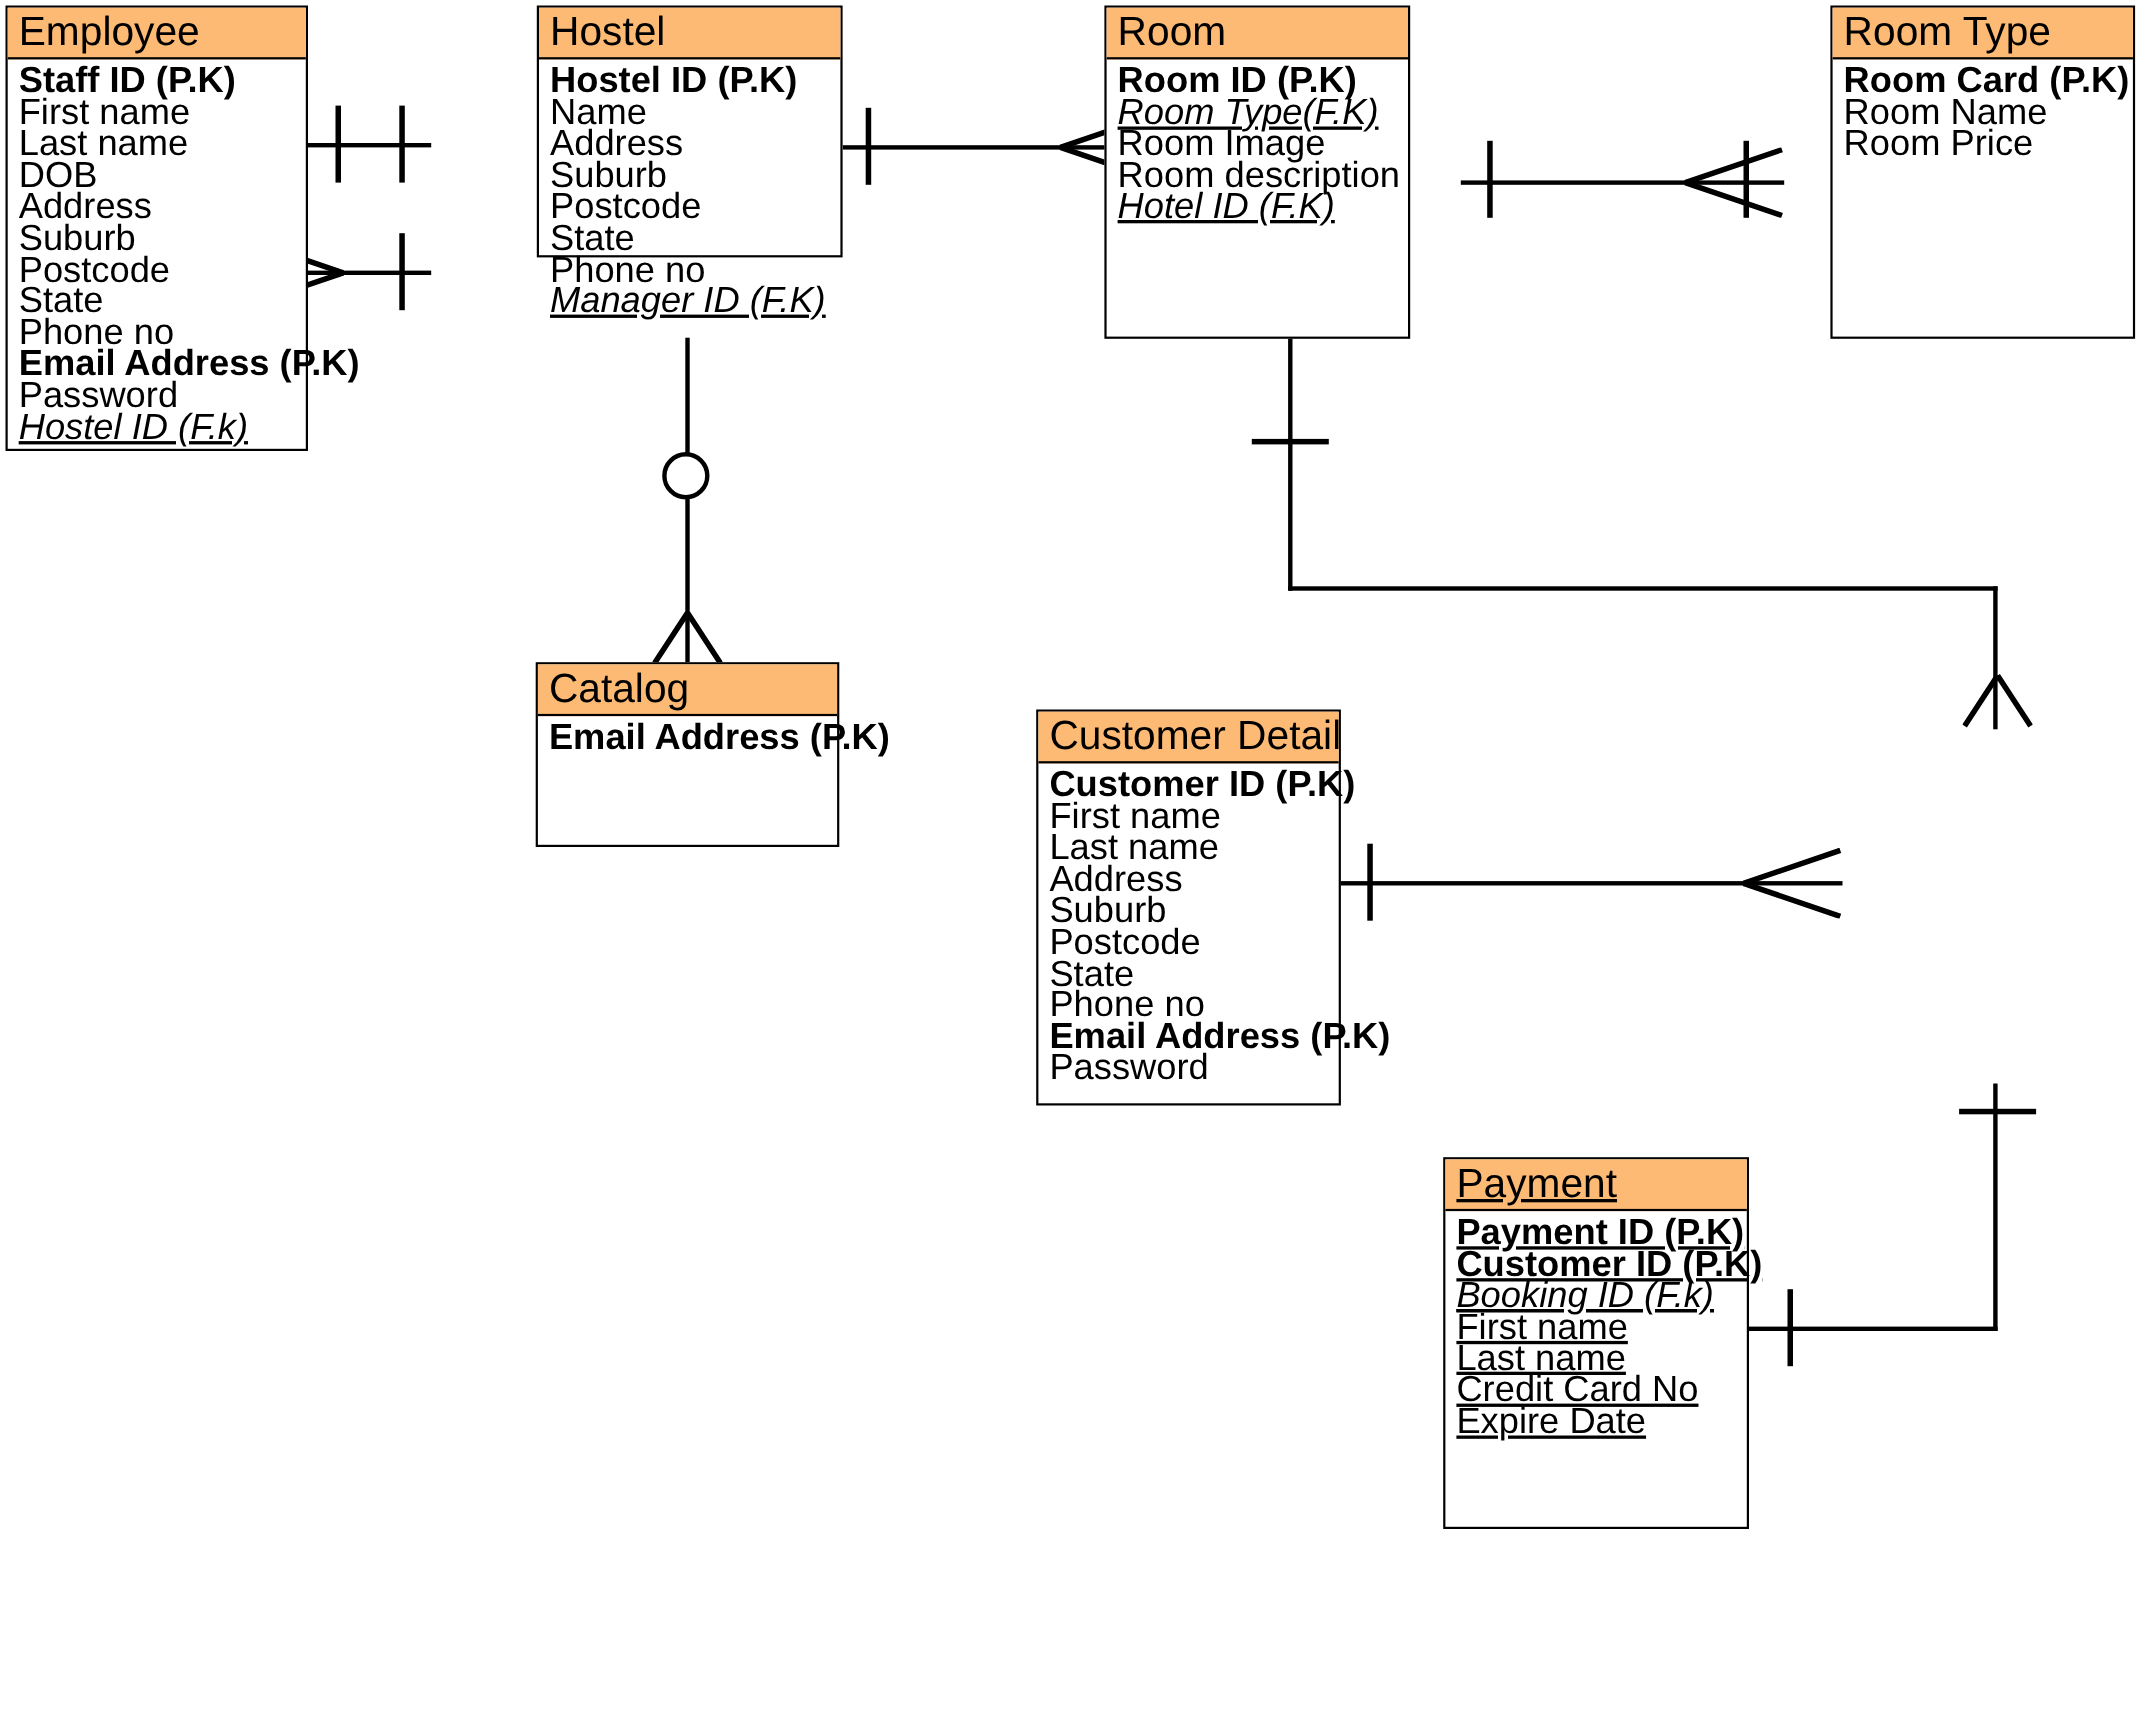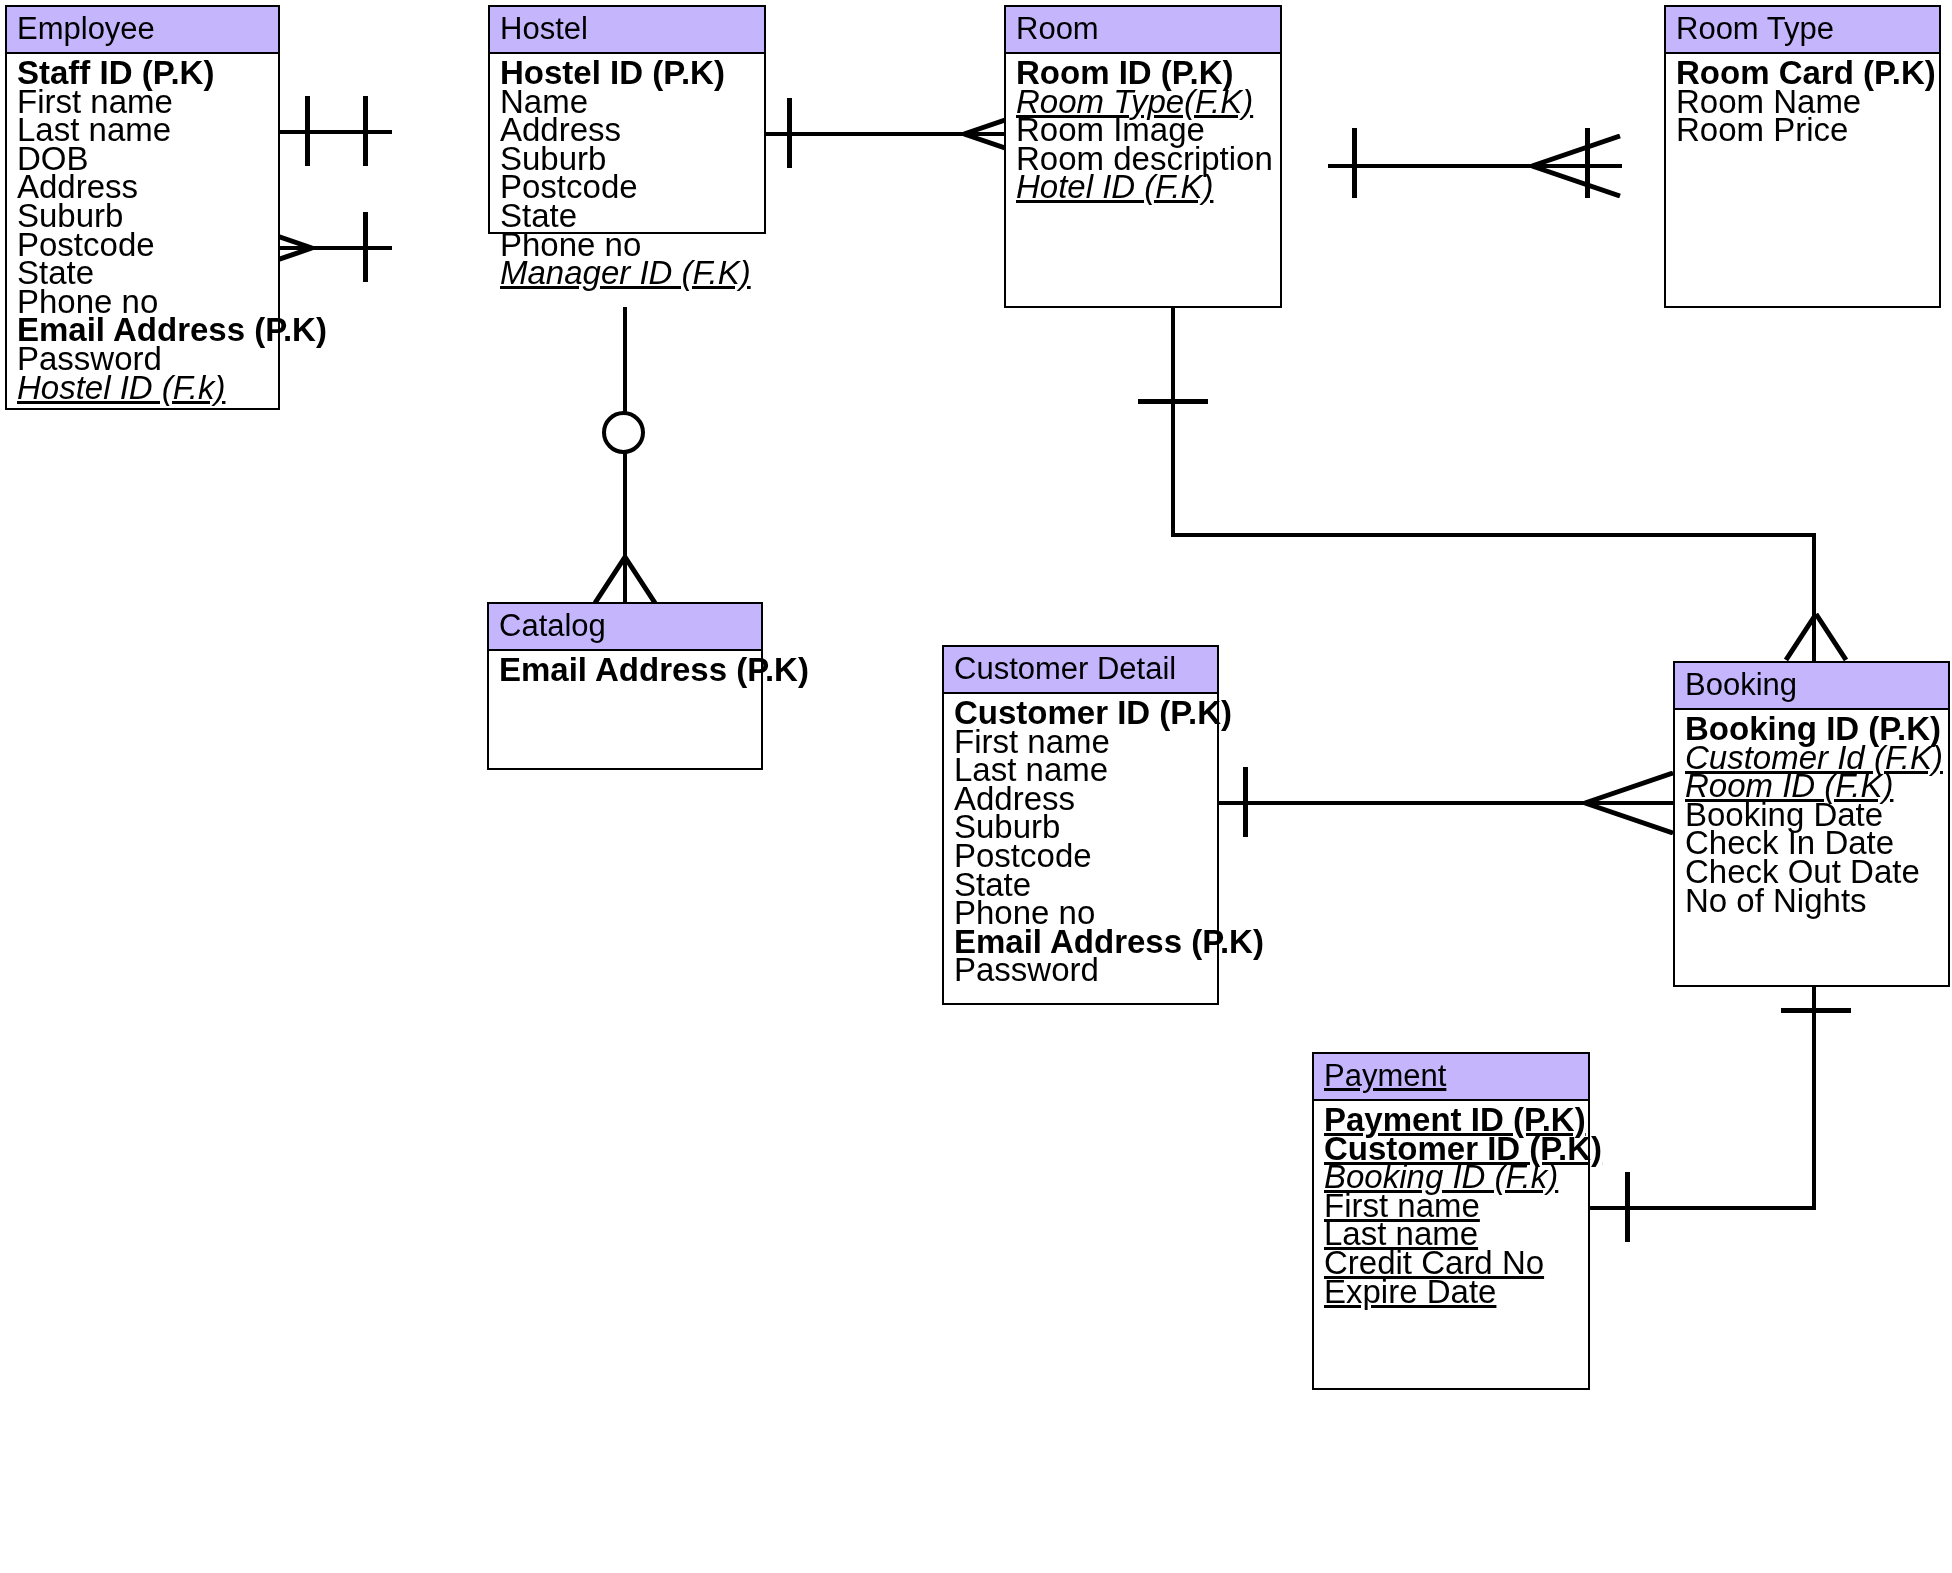"Employee" .entity-header { background: #c4b5fd -> #fdba74; font-size: 31px -> 37px }
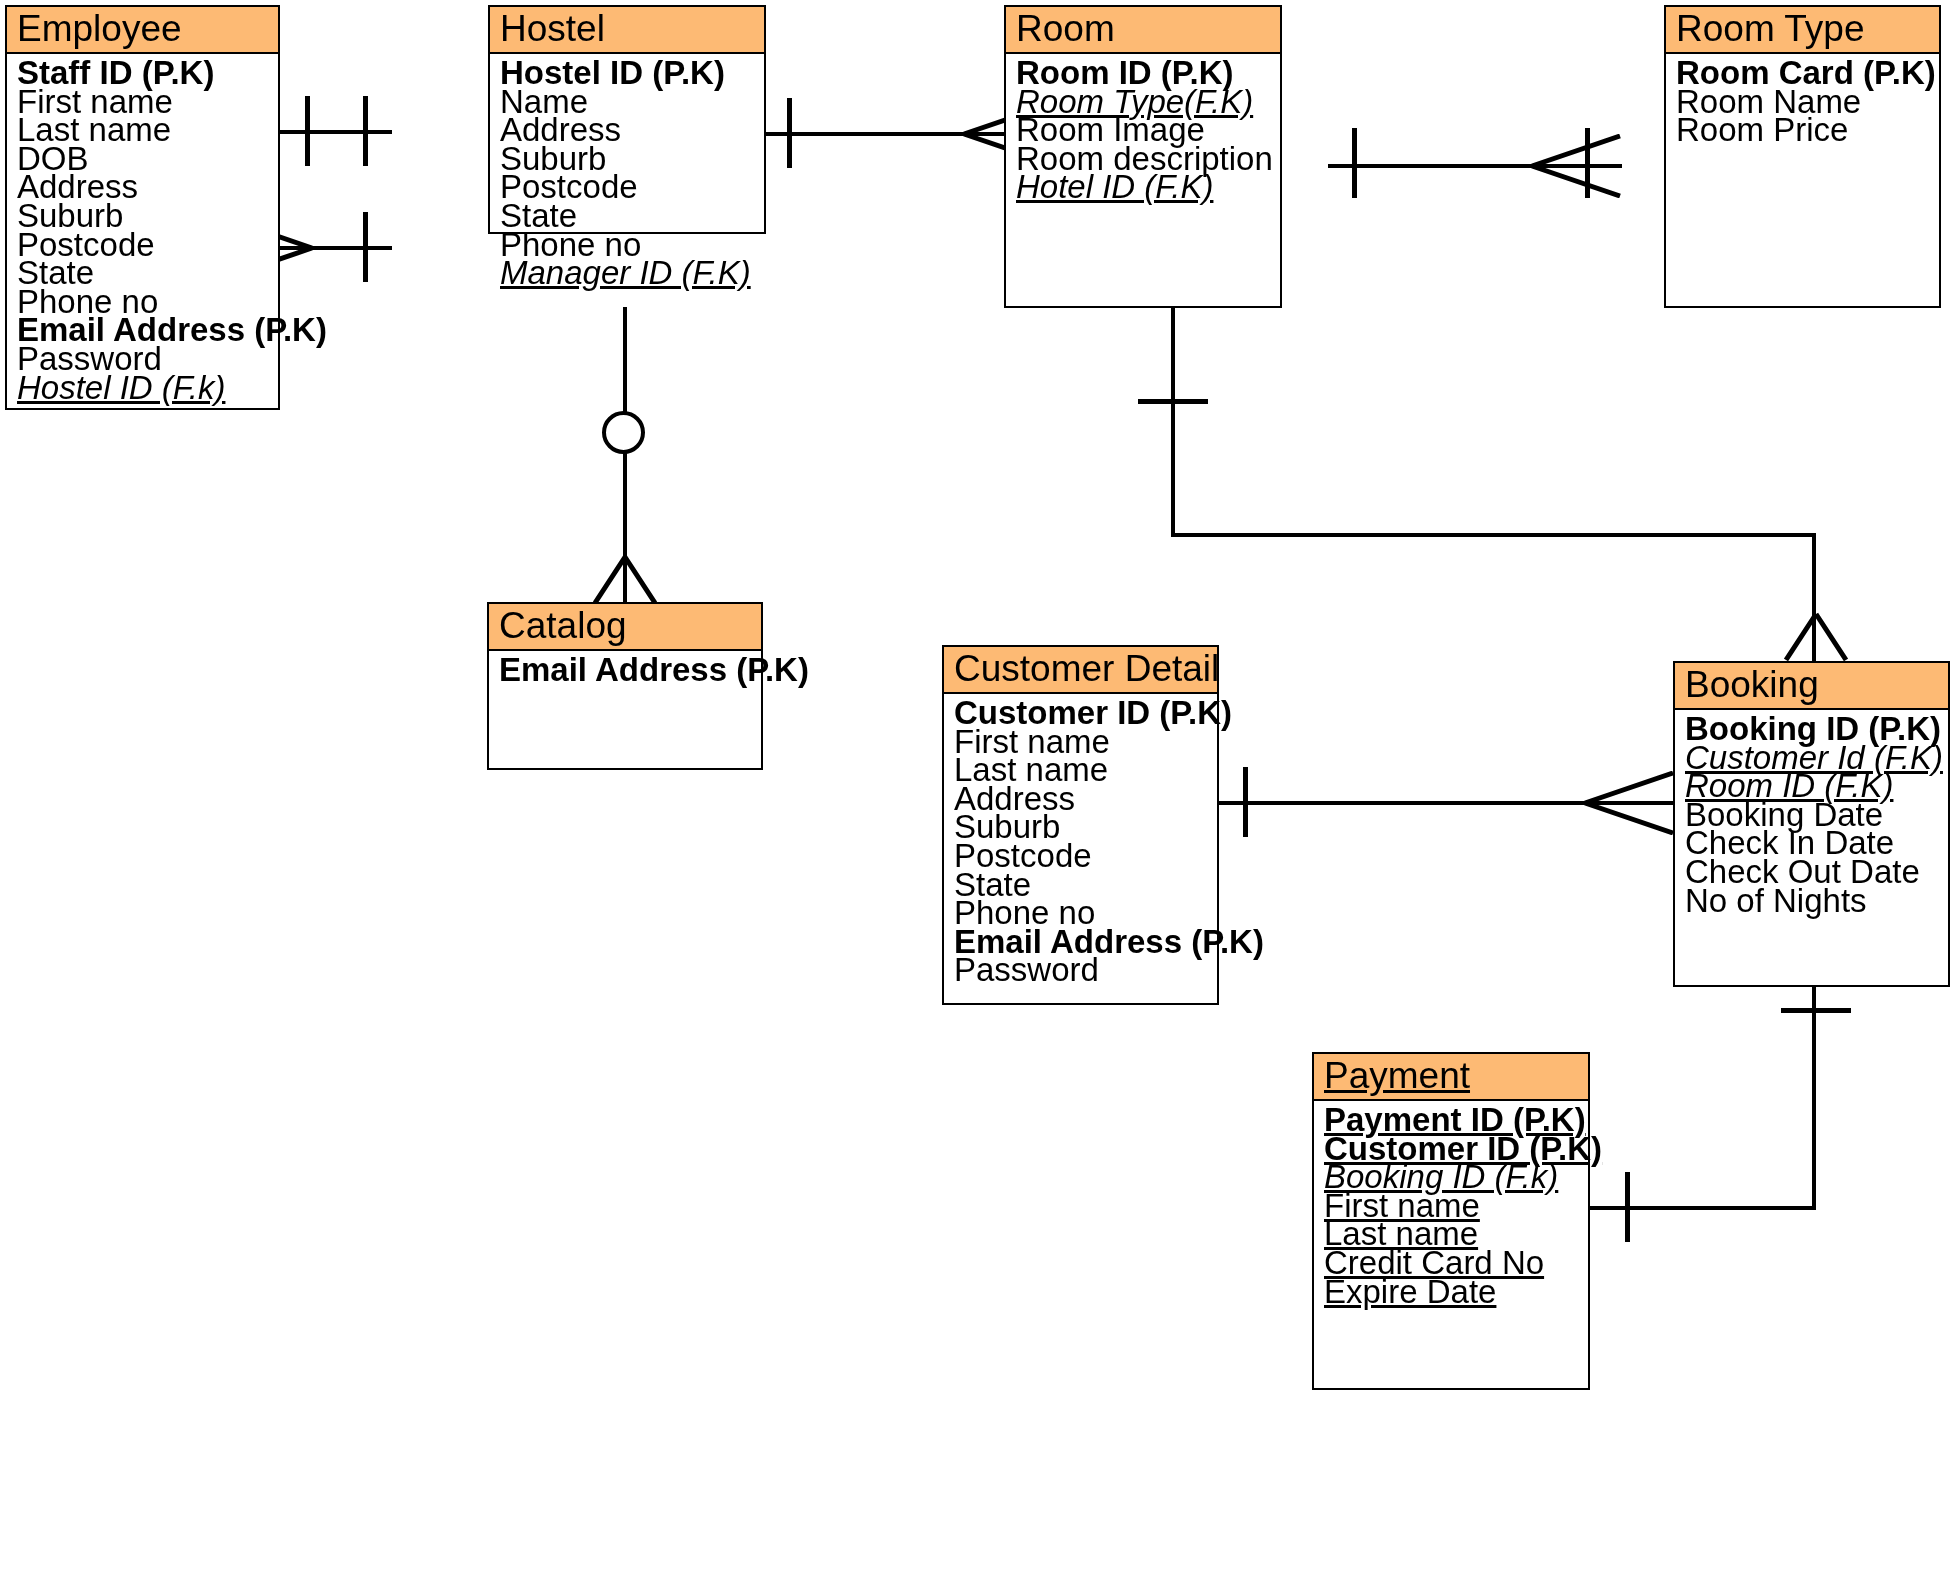"Booking" div.entity { html: <div> <div>Booking</div> <div> <div>Booking ID (P.K)</div> <div>Customer Id (F.K)</div> <div>Room ID (F.K)</div> <div>Booking Date</div> <div>Check In Date</div> <div>Check Out Date</div> <div>No of Nights</div> </div> </div> -> none }
